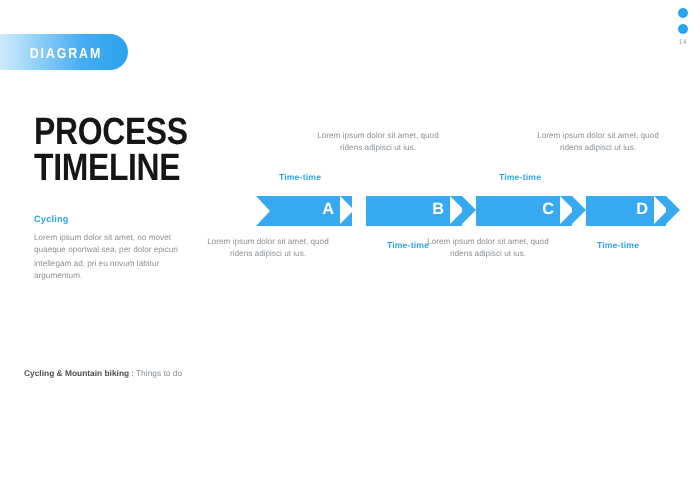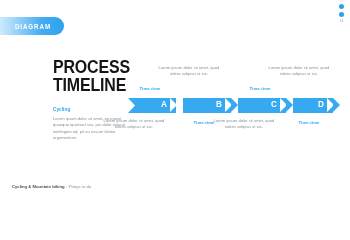"PROCESS" .left { margin-left: 36px -> none }
